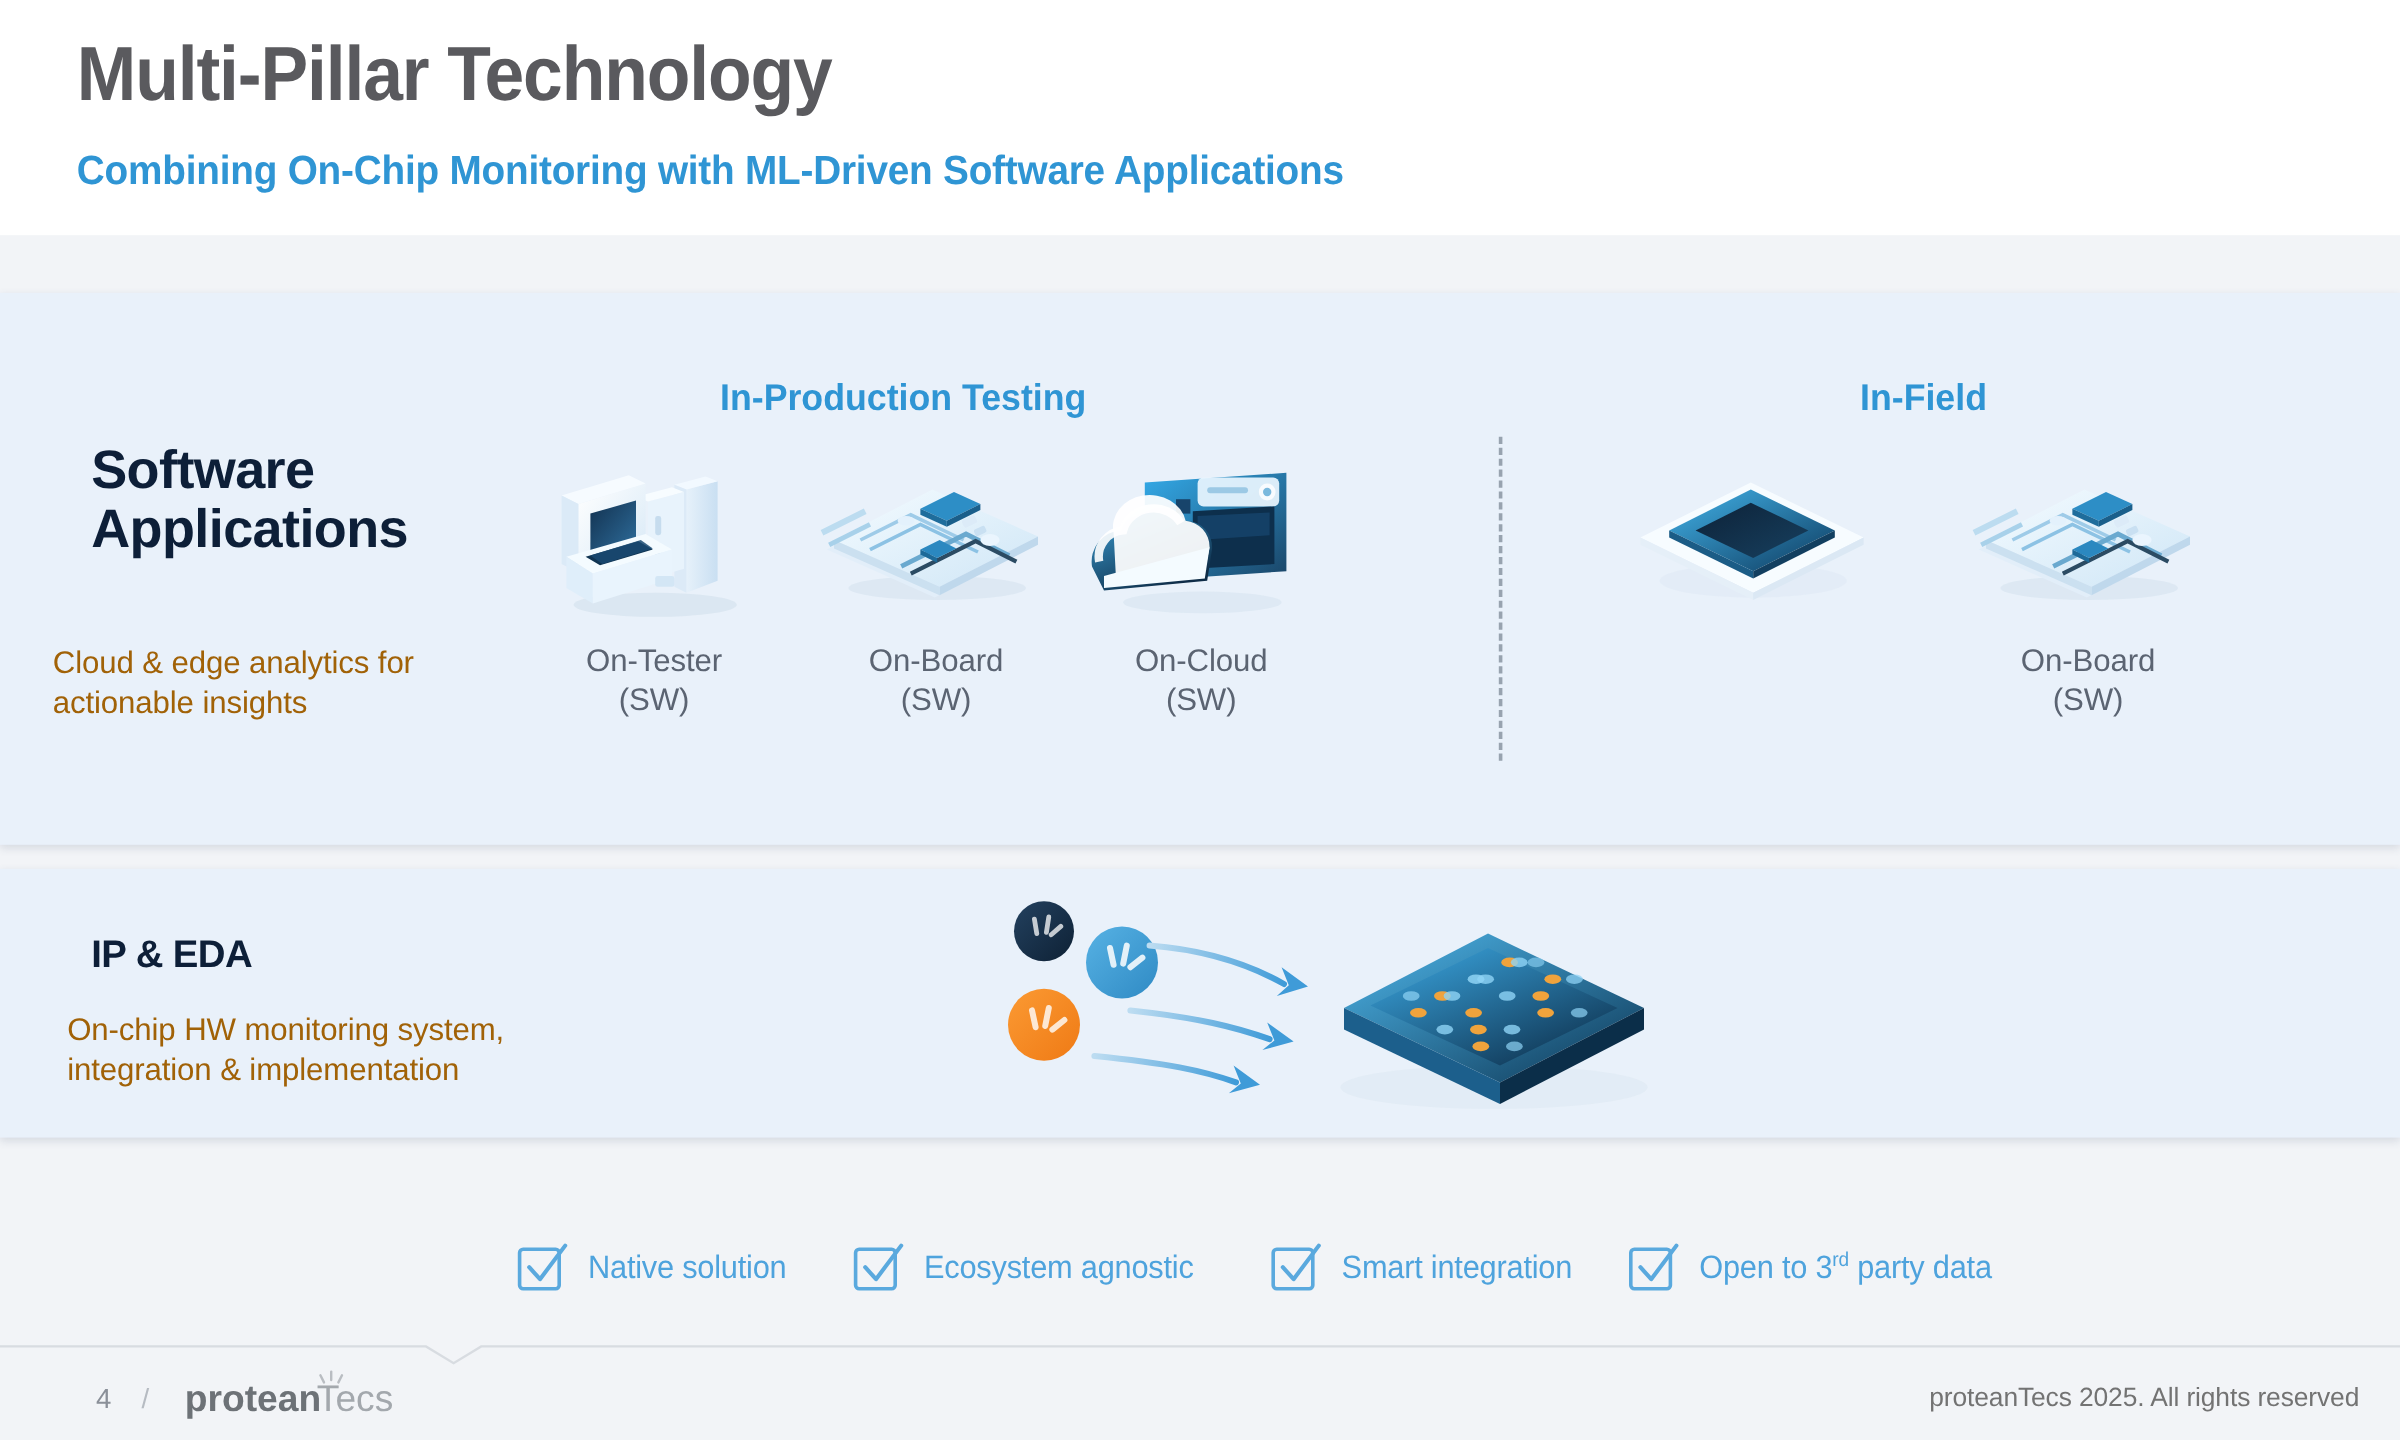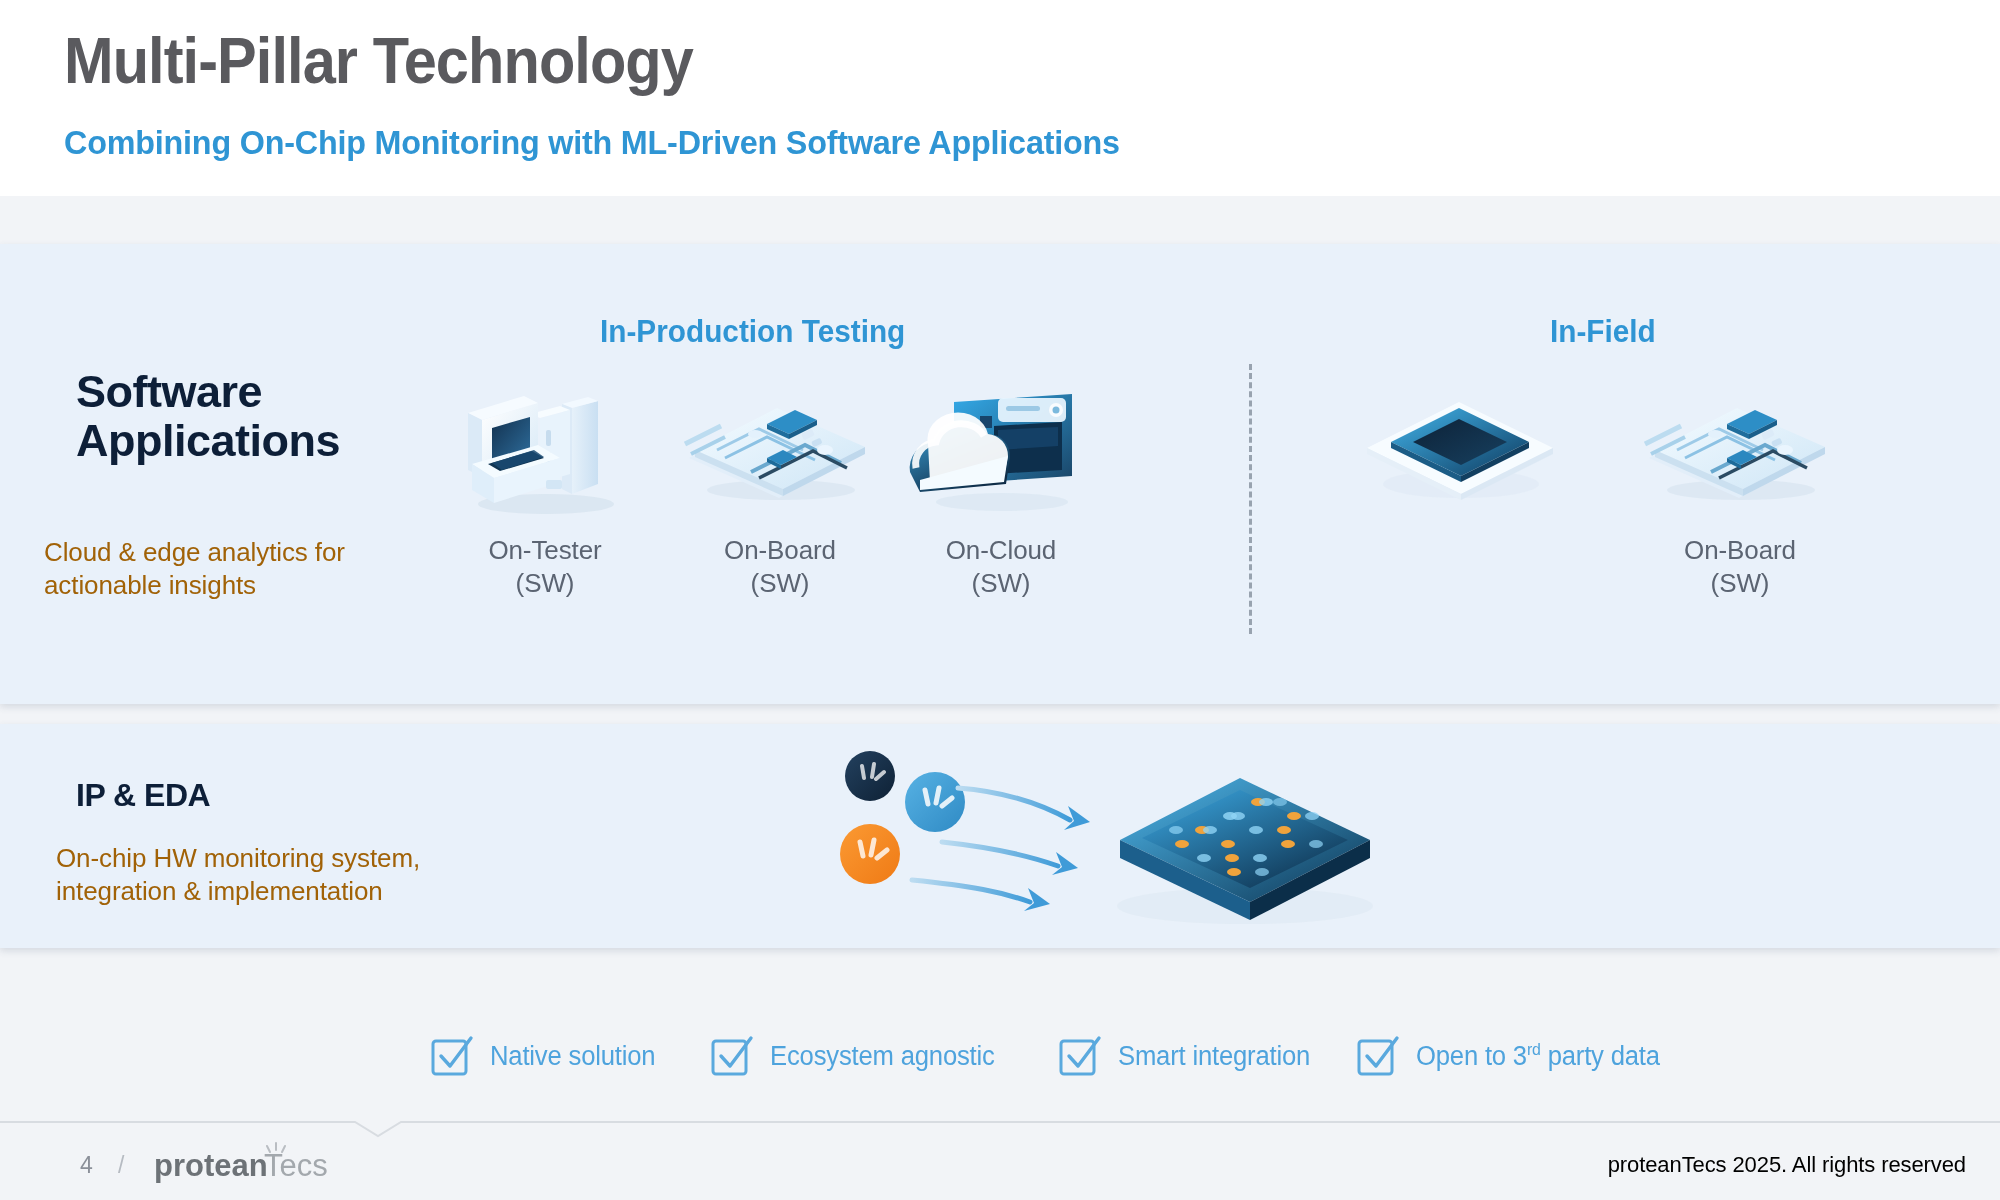"proteanTecs 2025. All rights reserved" .copyright { color: #000000 -> #737373 }
